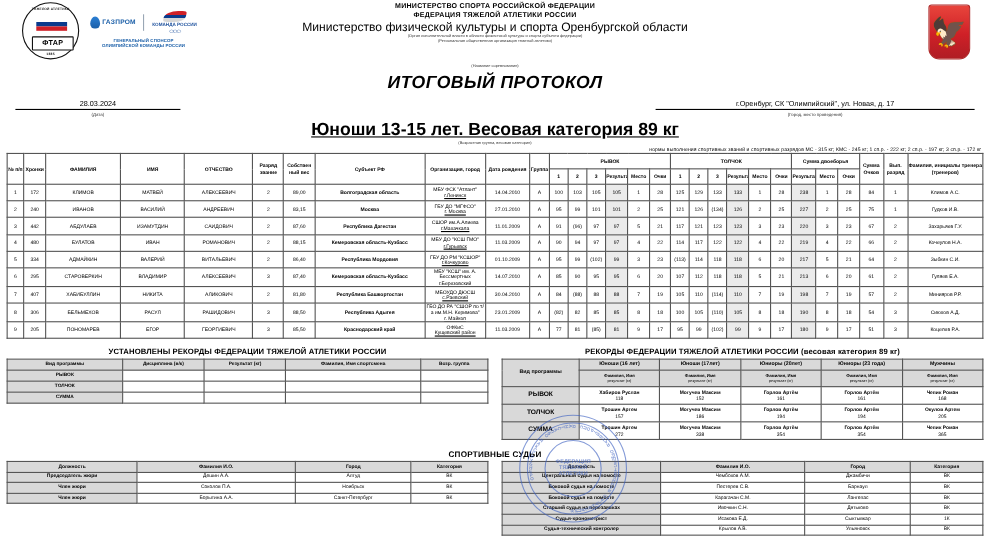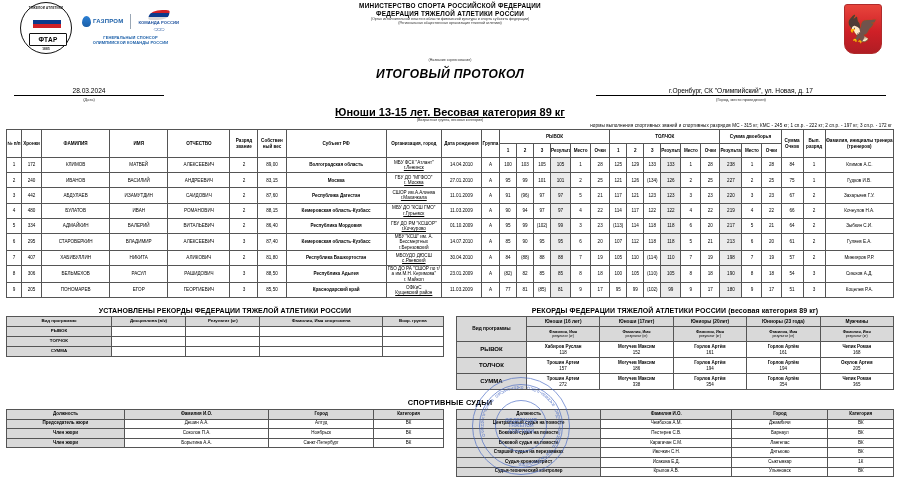"Министерство физической культуры и" div.l3 { html: none -> <div>Министерство физической культуры и спорта Оренбургской области</div> }
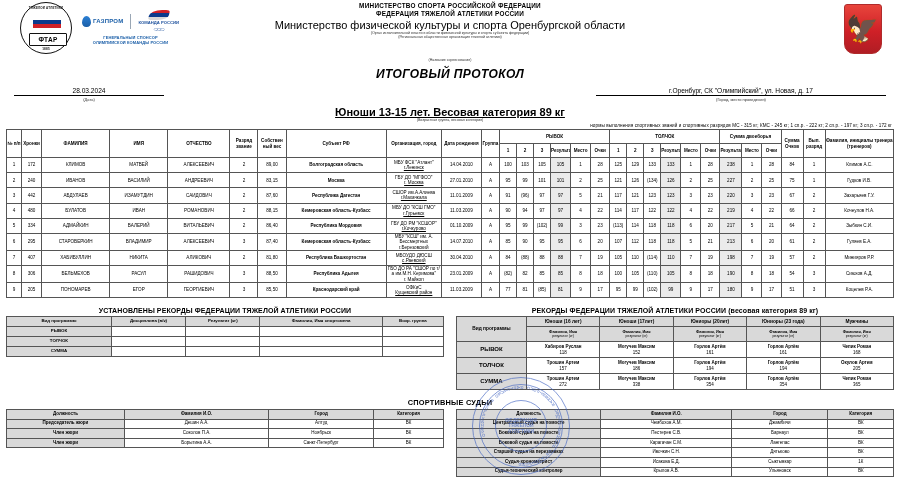"ИТОГОВЫЙ ПРОТОКОЛ" .protocol { font-size: 12px -> 16px }
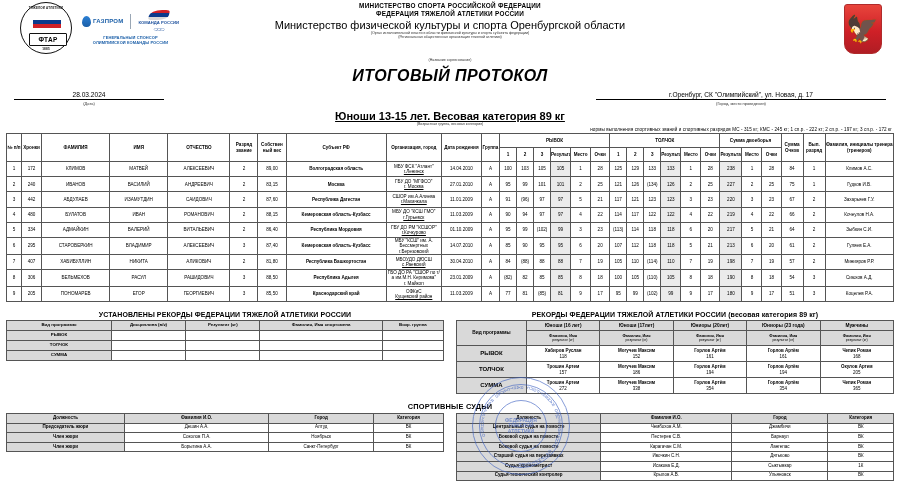"Юноши 13-15 лет. Весовая категория" .cat-title { font-size: 11px -> 16px }
